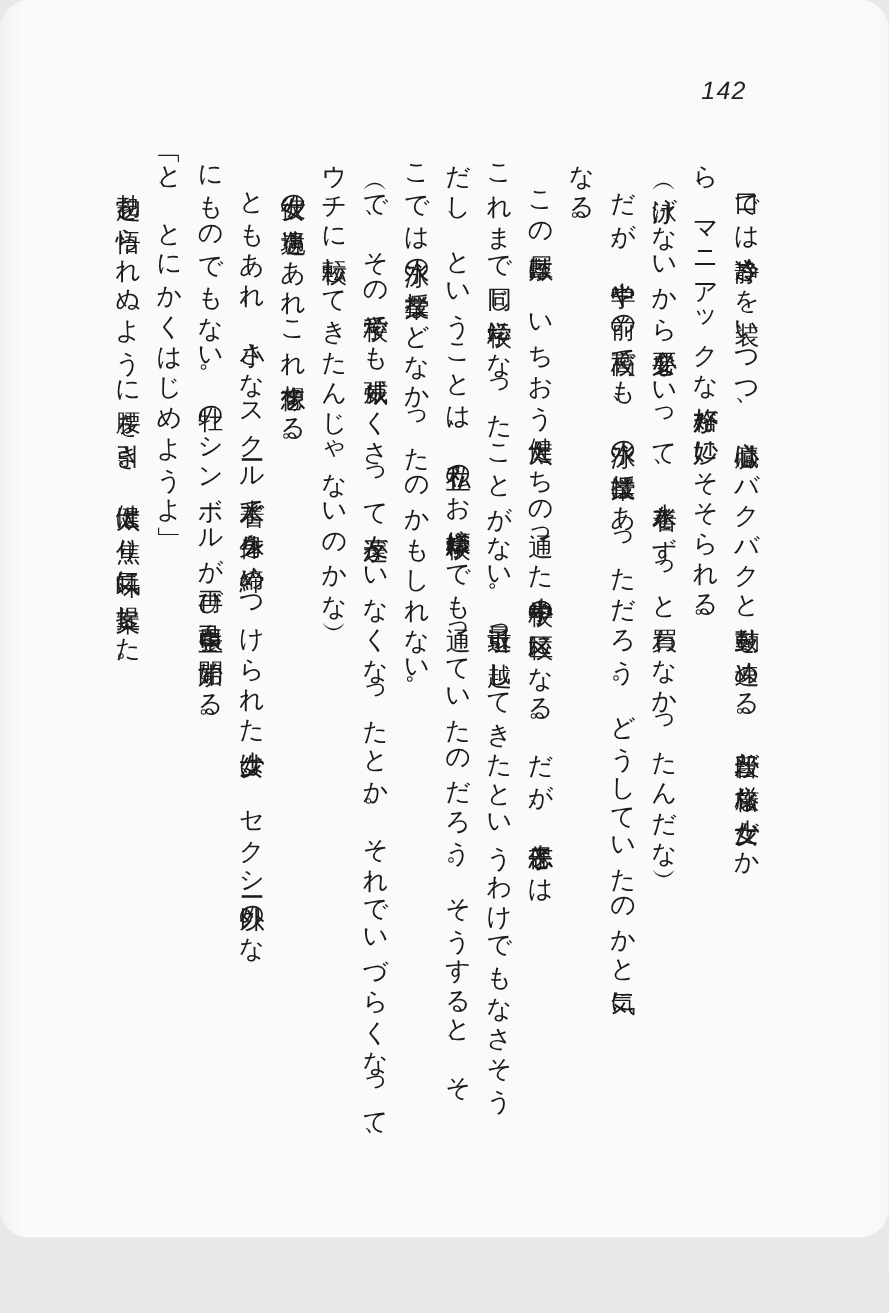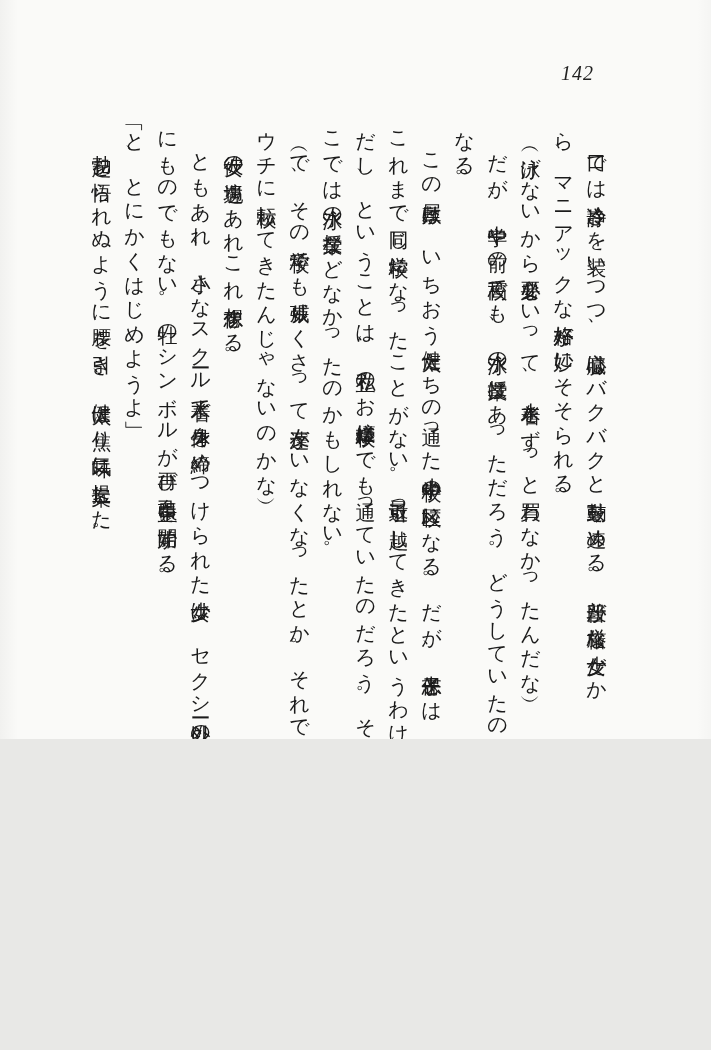"142" .page { border-radius: none -> 23px; font-family: Liberation Serif, serif -> Liberation Sans, sans-serif; height: 739px -> 990px }
